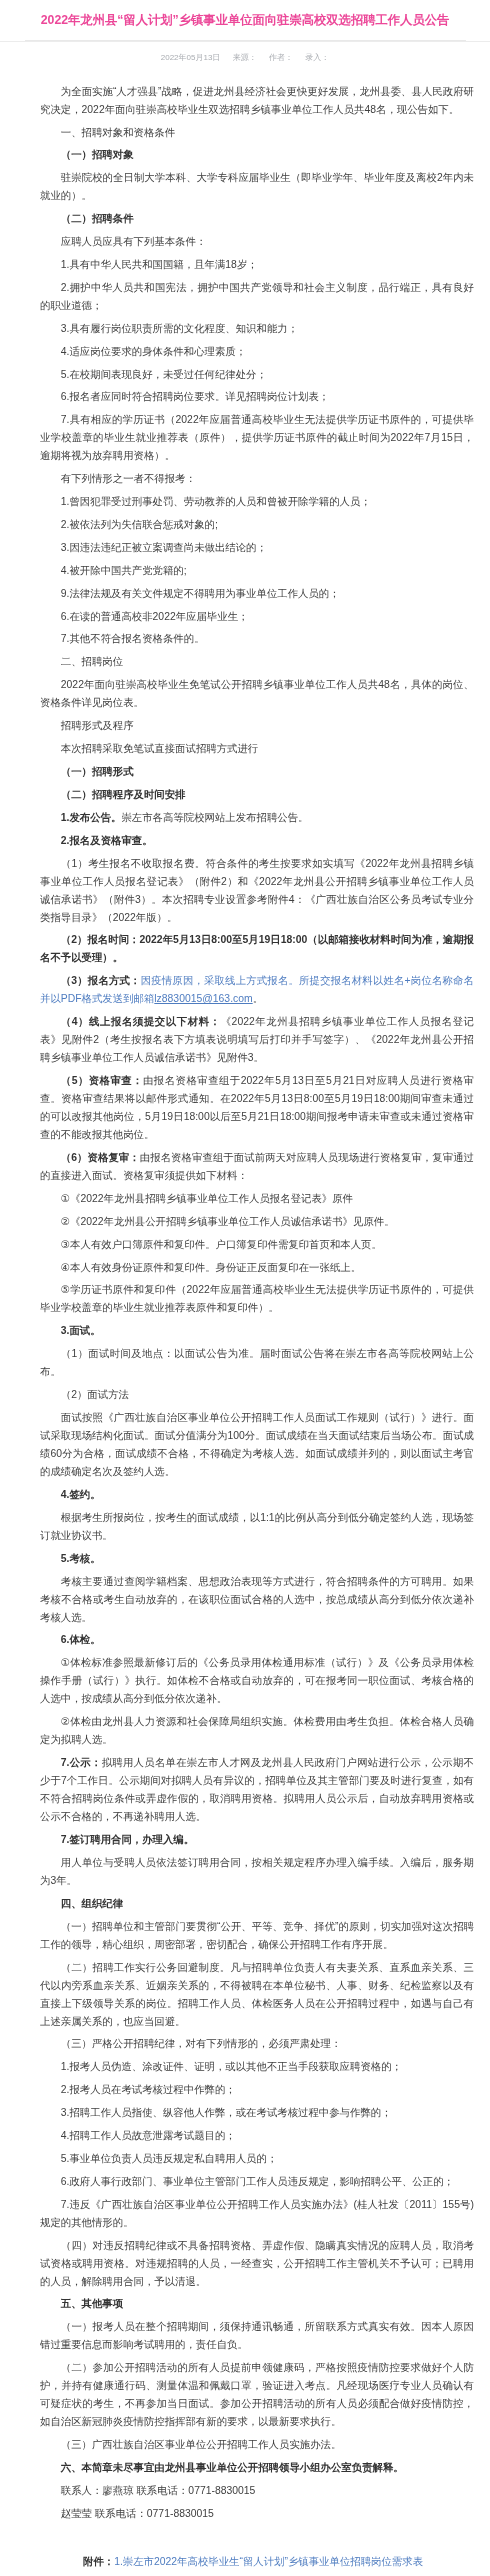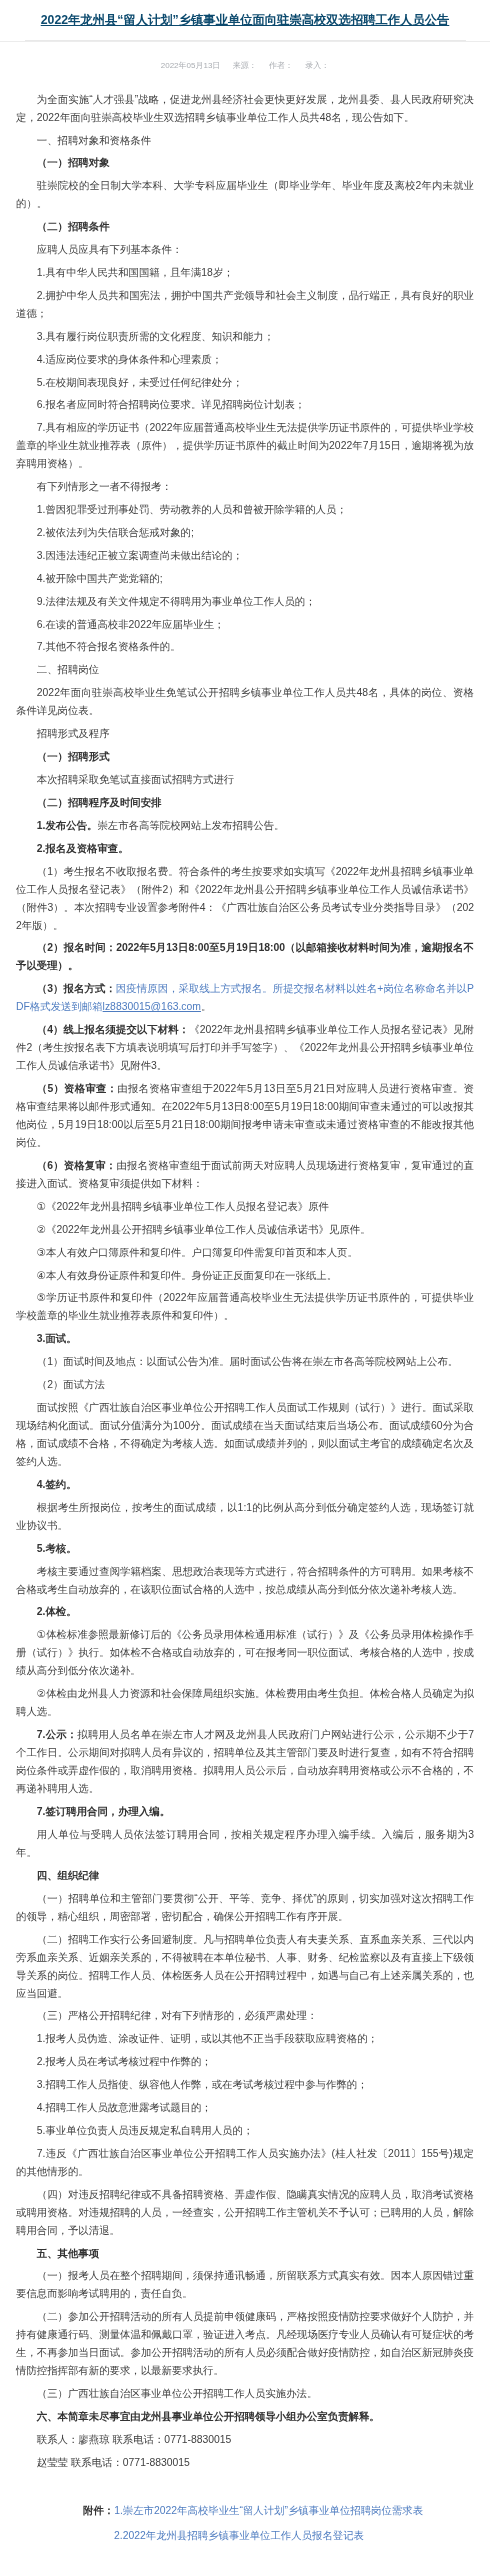"2022年龙州县“留人计划”乡镇事业单位面向驻崇高校双选招聘工作人员公告" .page-title { color: #0c4a6e -> #ec4899; text-decoration: underline -> none }
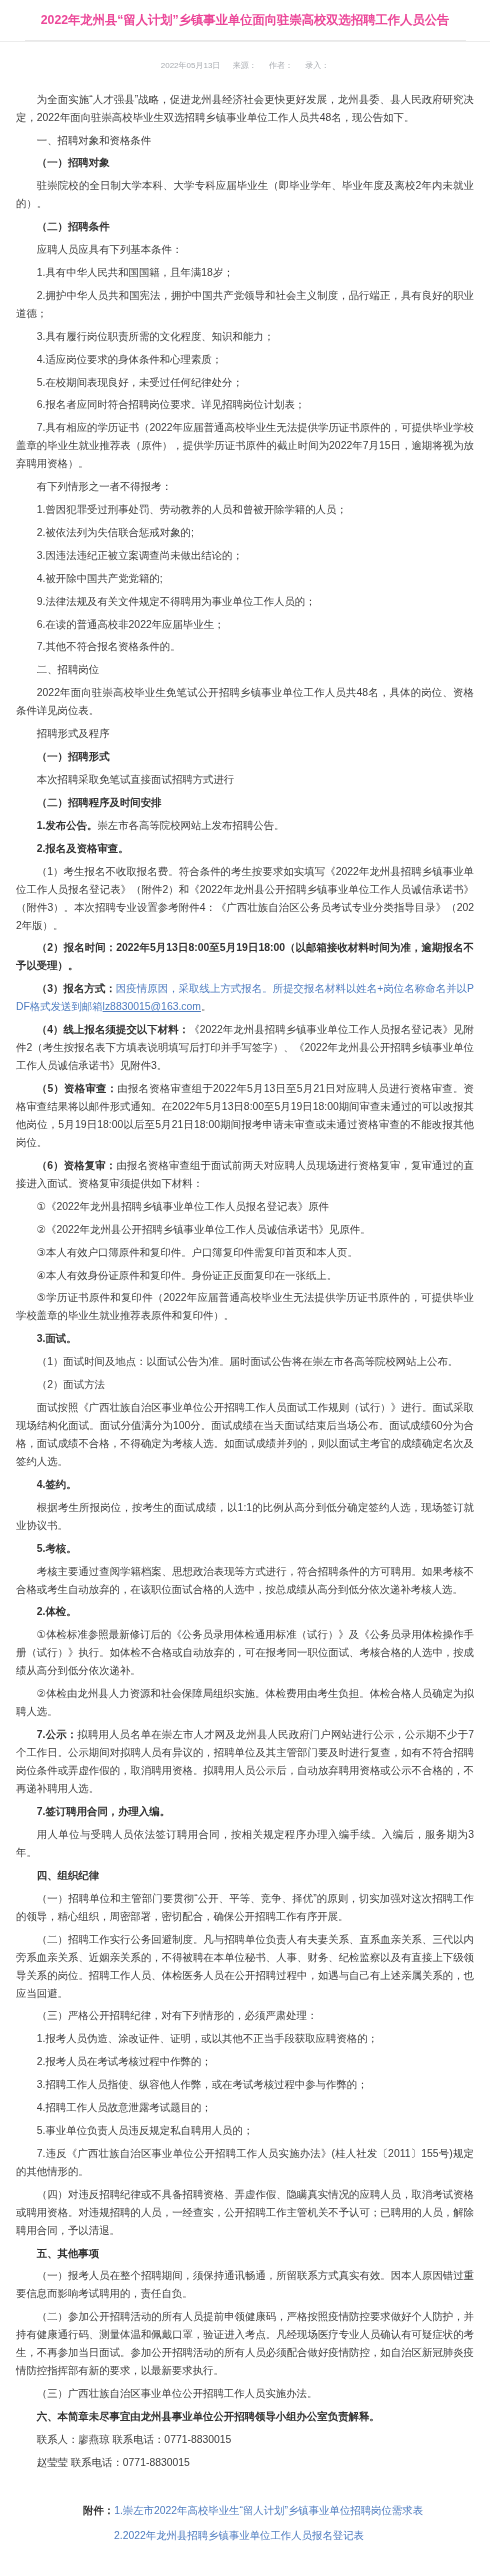"2022年05月13日" .meta-bar { margin-top: 8px -> none }
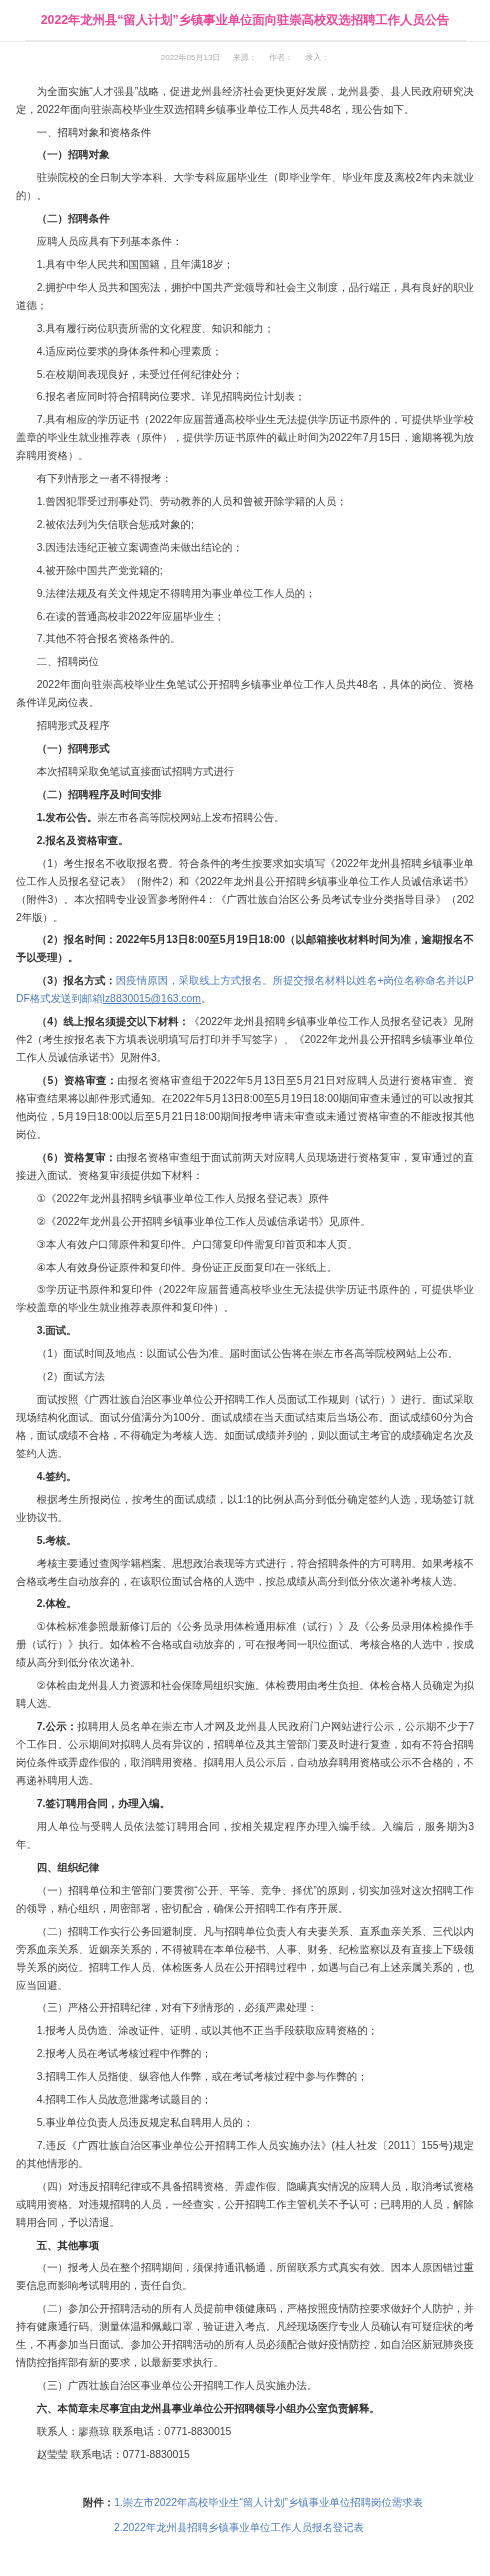"为全面实施“人才强县”战略，促进龙州县经济社会更快更好发展，龙州县委、县人民政府" .article { margin-left: none -> 24px }
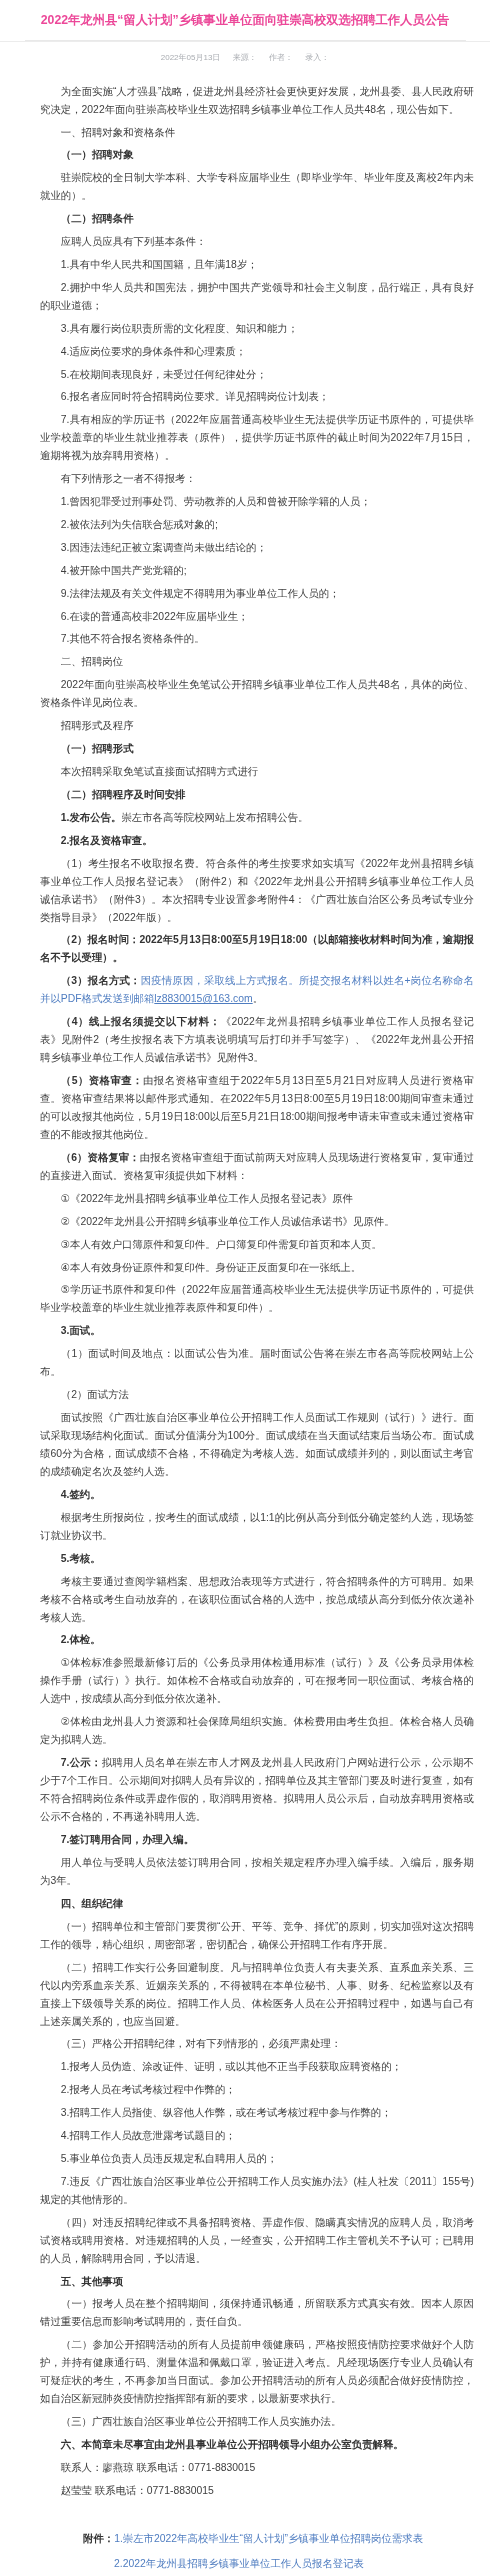"（一）招聘形式" p.para { order: before "本次招聘采取免笔试直接面试招聘方式进行" -> after "本次招聘采取免笔试直接面试招聘方式进行" }
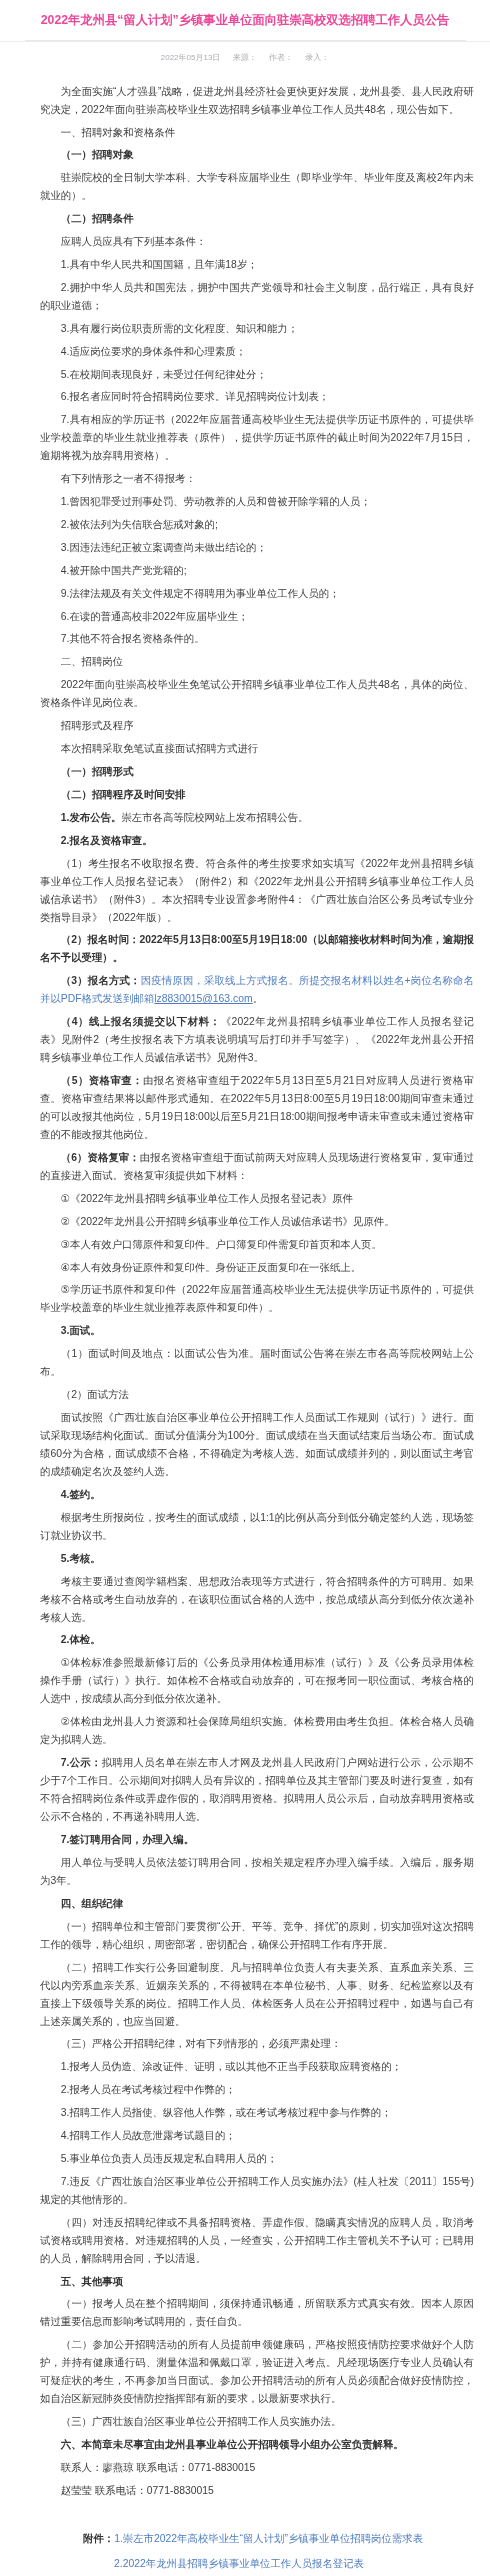"2.体检。" span.seg-b { text: 2 -> 6 }
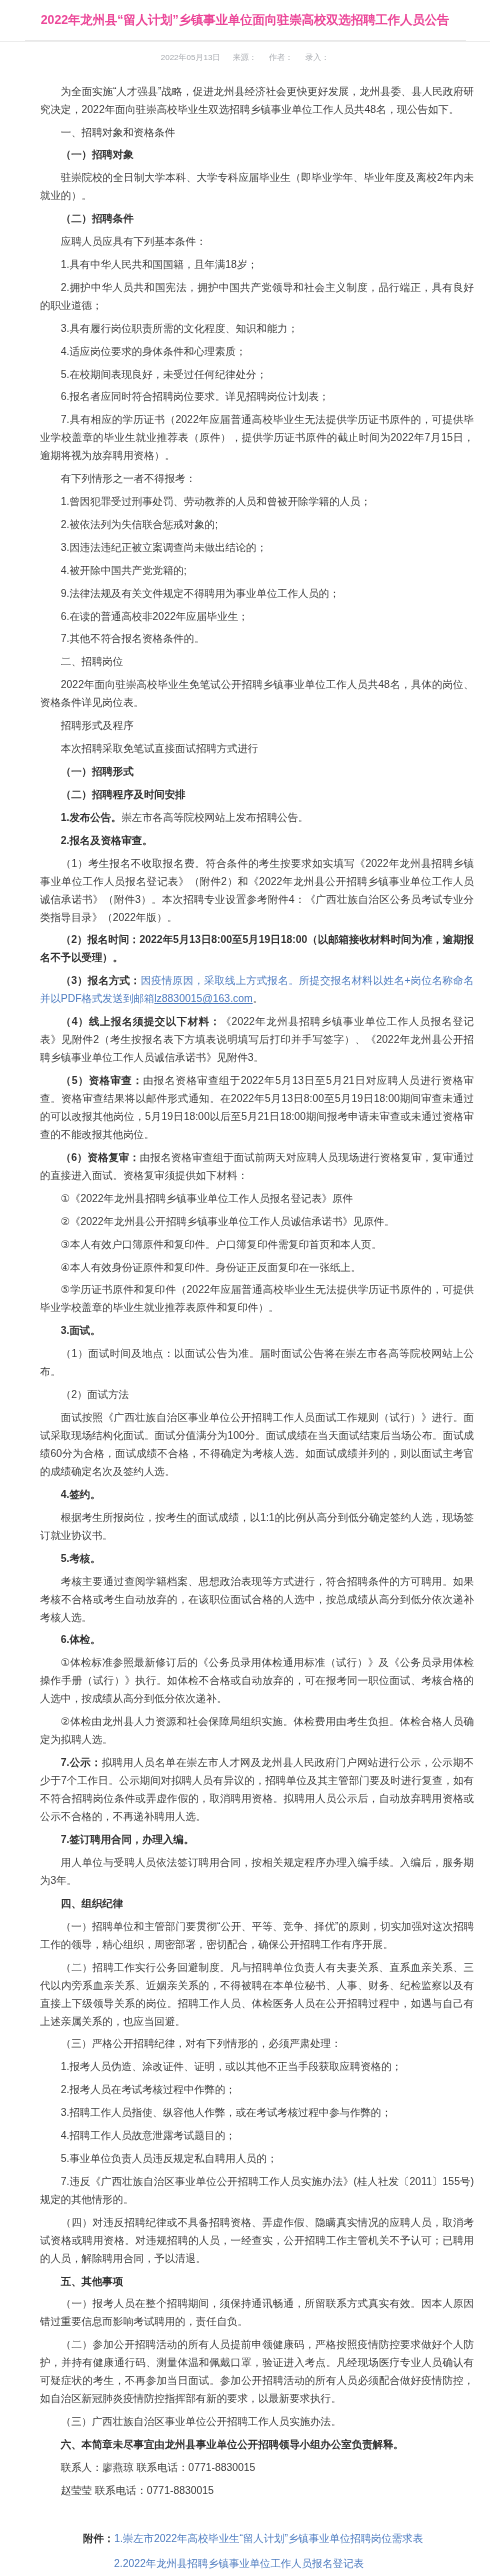"6.政府人事行政部门、事业单位主管部门工作人员违反规定，影响招聘公平、公正的；" p.para { html: none -> <p><span>6.政府人事行政部门、事业单位主管部门工作人员违反规定，影响招聘公平、公正的；</span></p> }
